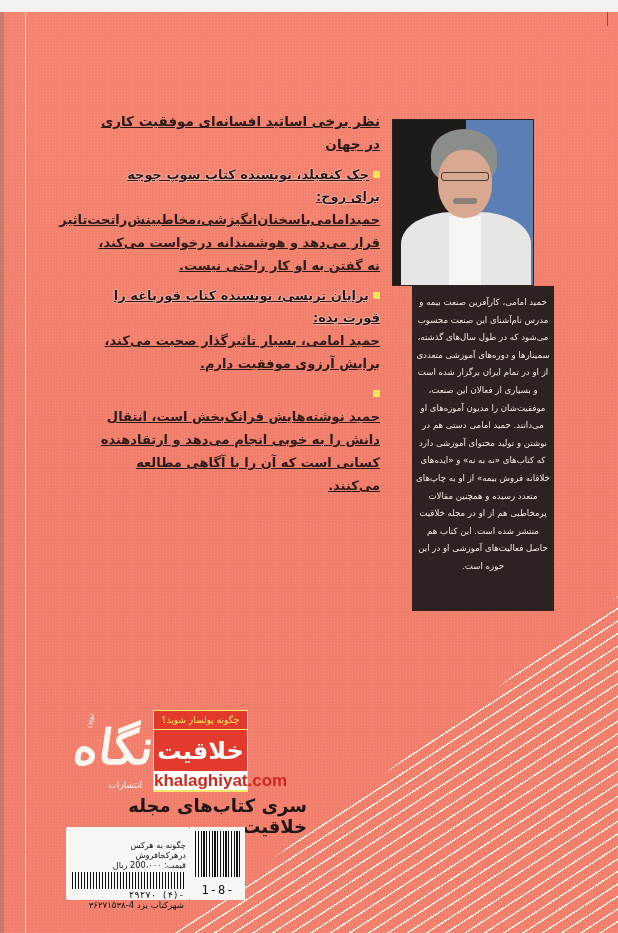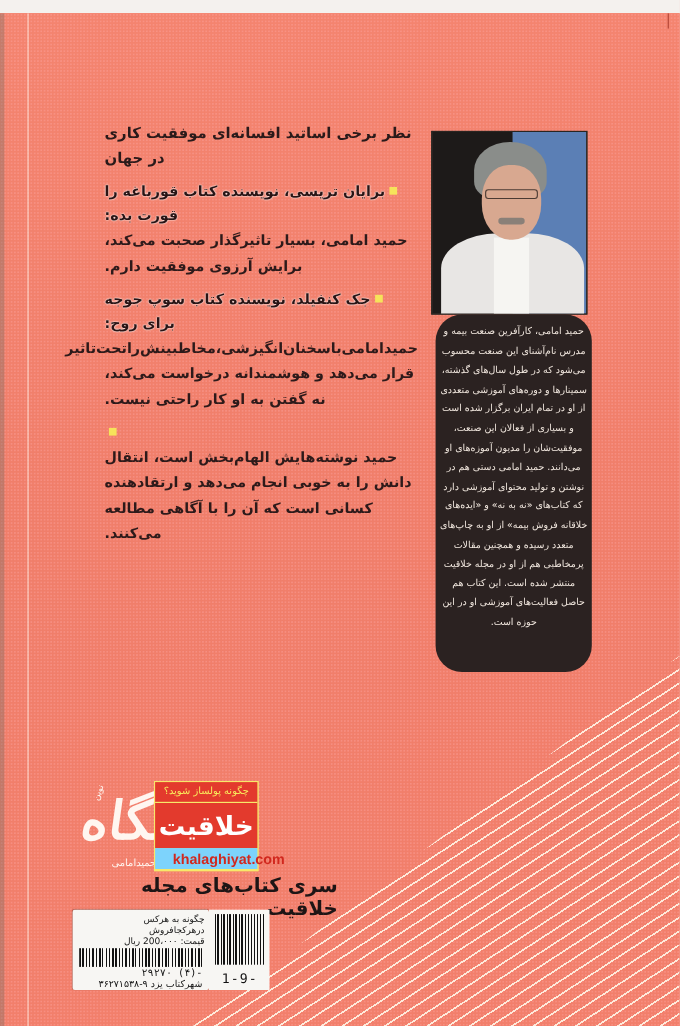"نظر برخی اساتید افسانه‌ای موفقیت" .content { text-align: left -> right; text-decoration: none -> underline }
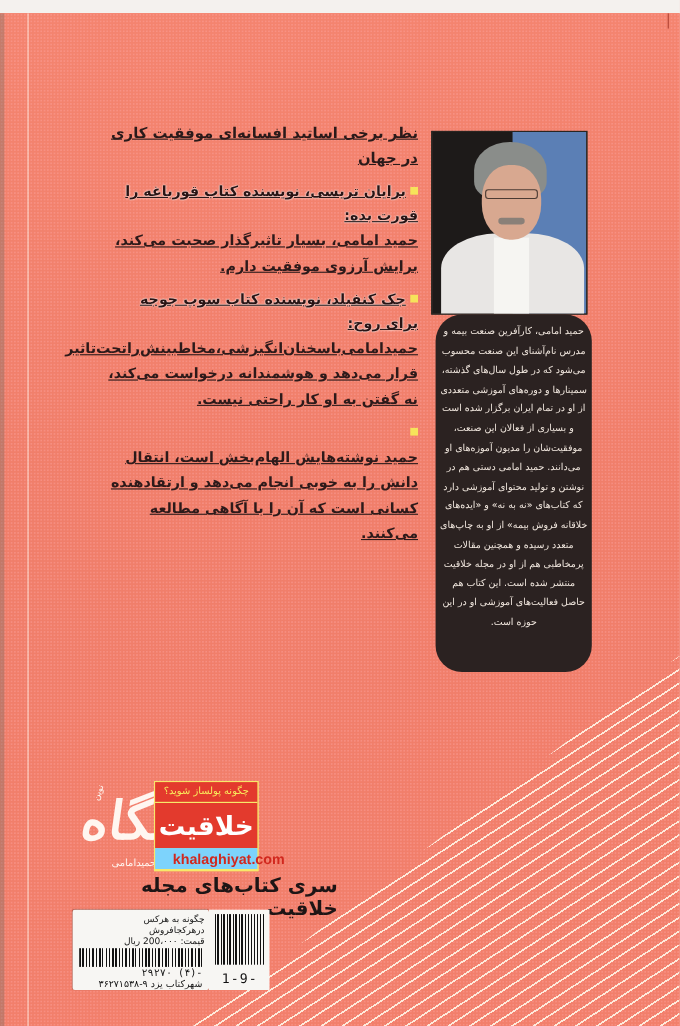"برایان تریسی، نویسنده کتاب قورباغه" div.block { order: before "جک کنفیلد، نویسنده کتاب سوپ" -> after "جک کنفیلد، نویسنده کتاب سوپ" }
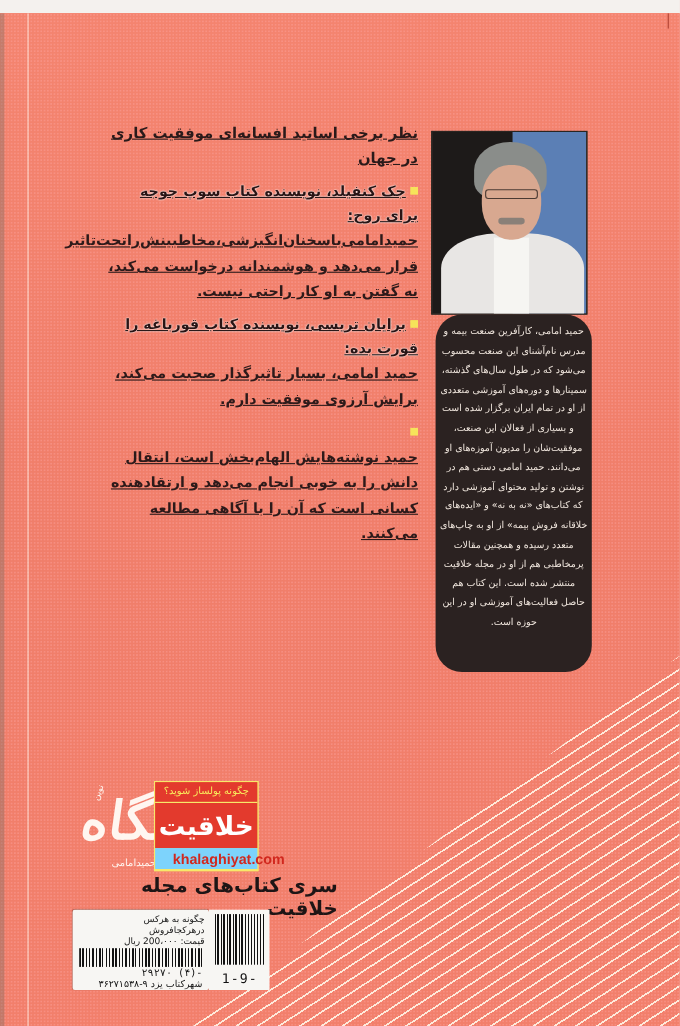"حمید امامی، کارآفرین صنعت بیمه" .bio-box { border-radius: 24px -> none; left: 396px -> 412px }
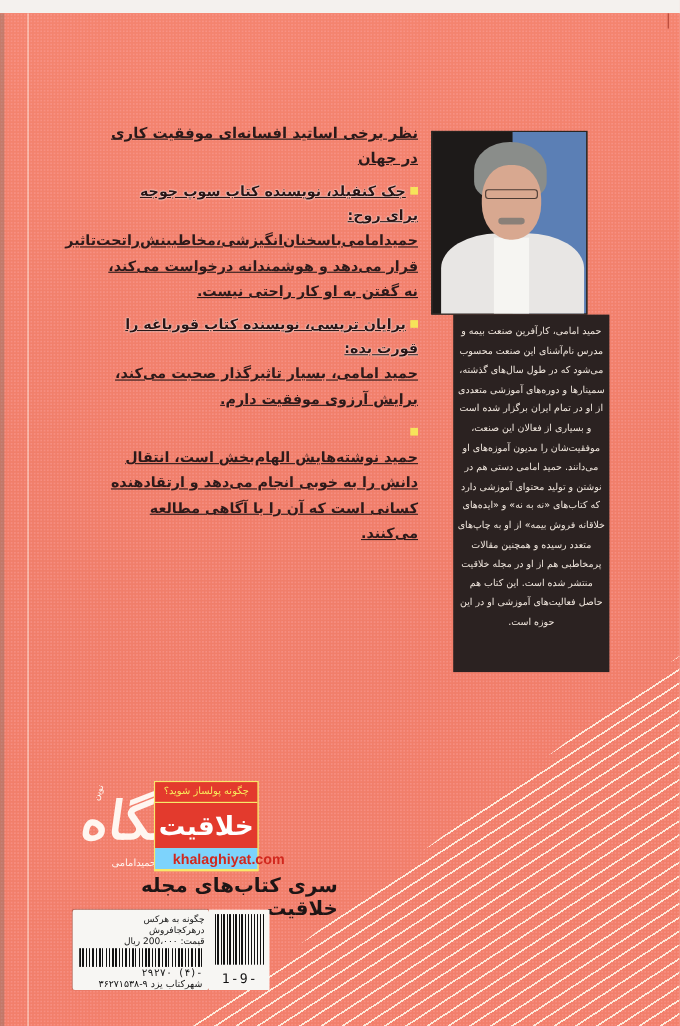"حمید نوشته‌هایش الهام‌بخش است، انتقال" div.quote-body { text: الهام -> فرانک }
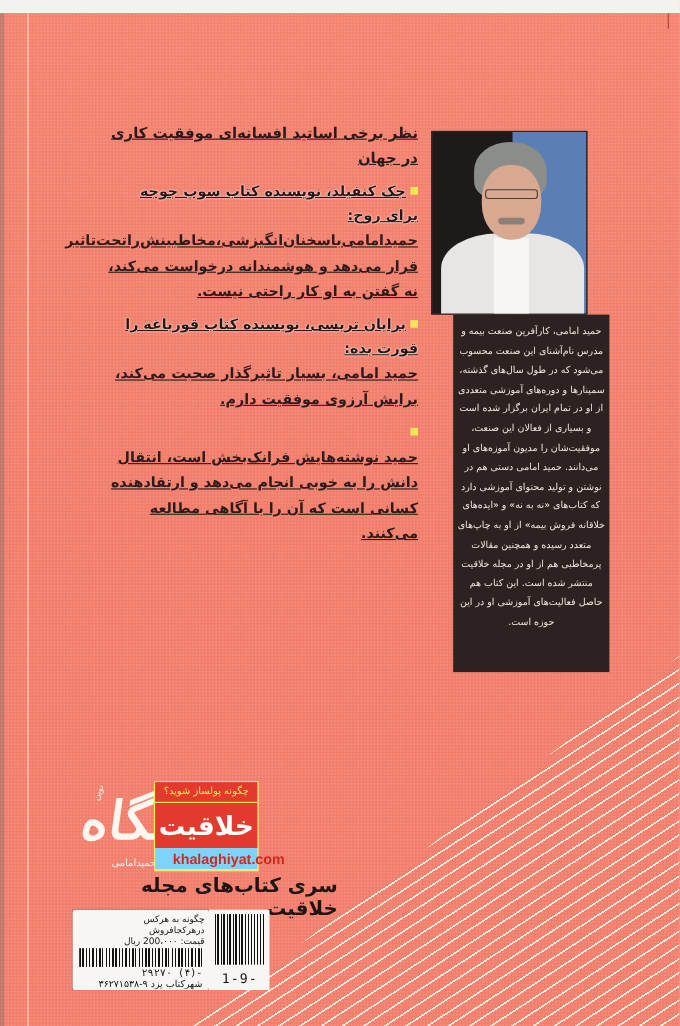"چگونه پولساز شوید؟" .promo { left: 140px -> 153px }
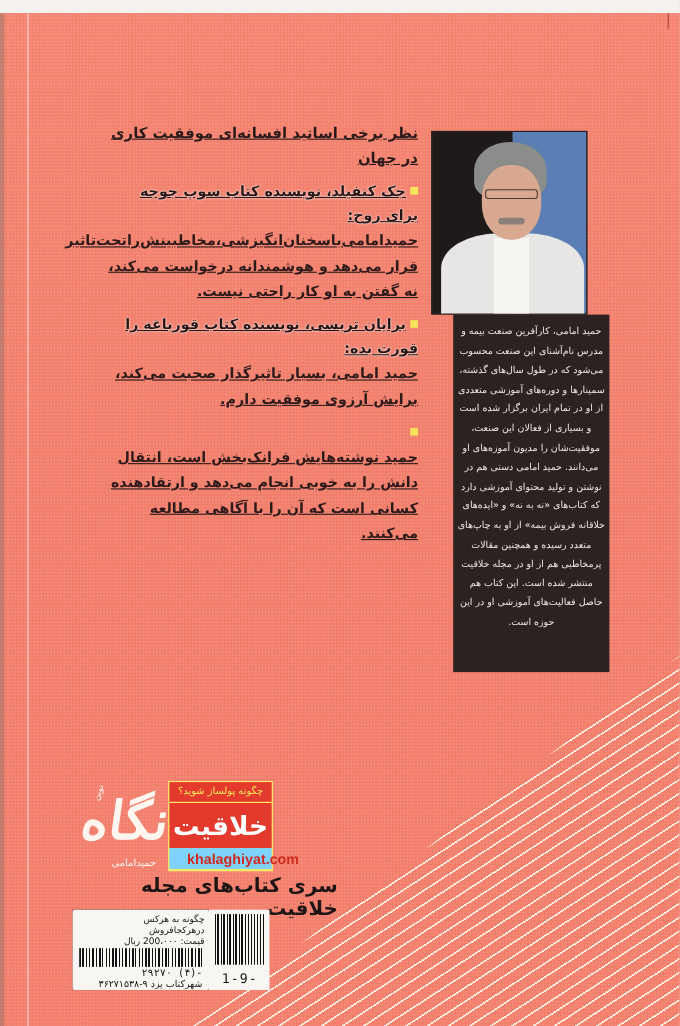"حمیدامامی" span.publisher-label { text: حمیدامامی -> انتشارات }
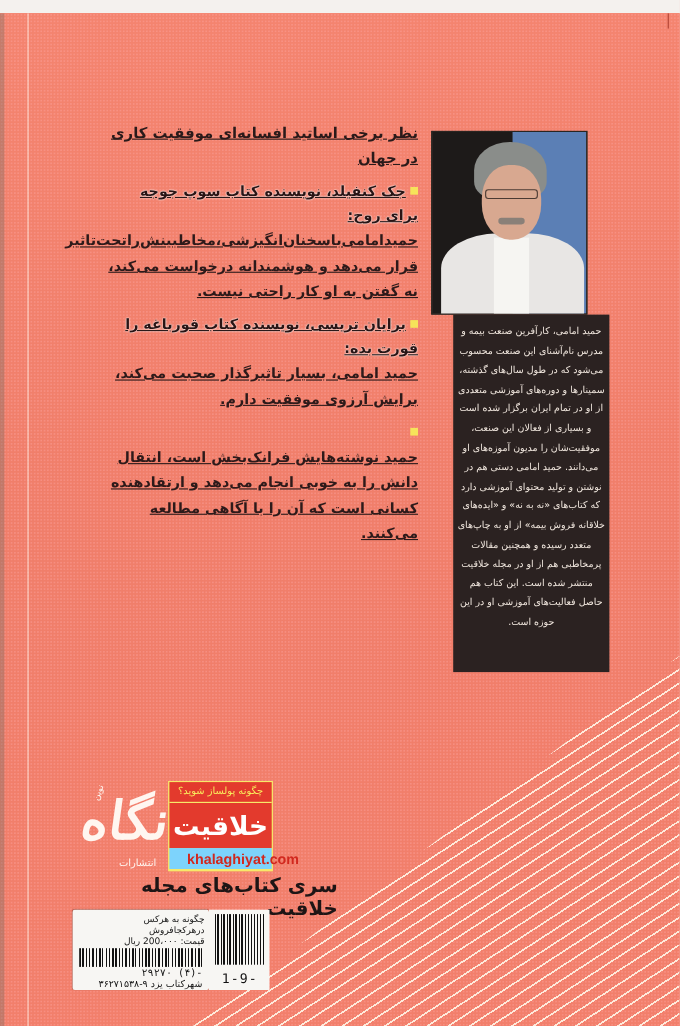"khalaghiyat.com" .promo-url { background: #7dd3fc -> #ffffff; font-size: 13px -> 17px; padding-left: 16px -> none }
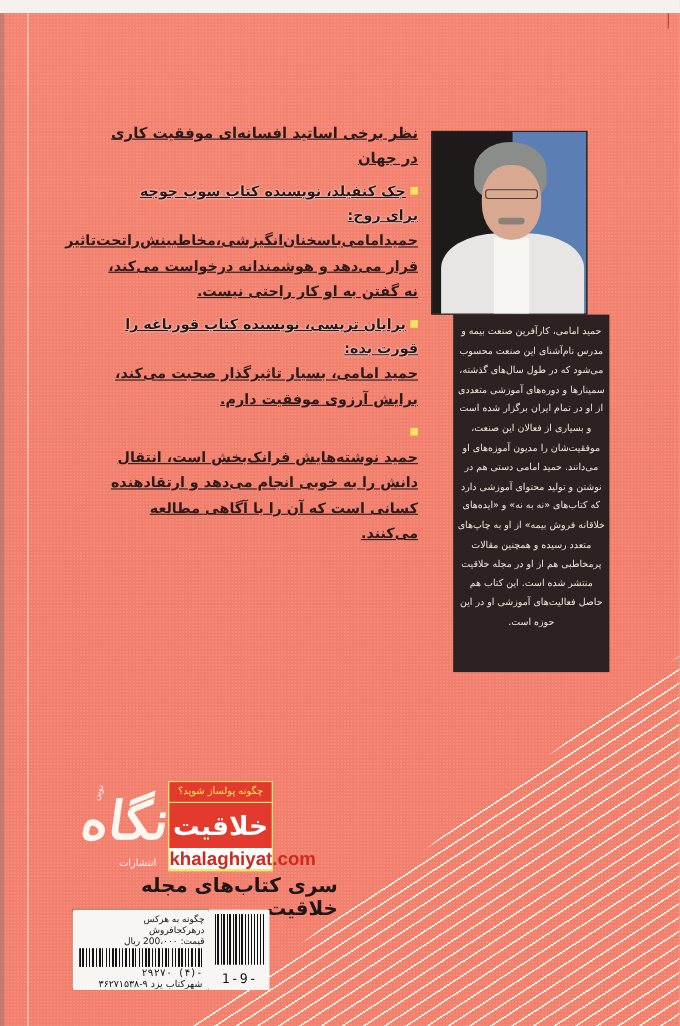"چگونه به هرکس درهرکجا‌فروش" .sticker-line1 { padding-top: 3px -> 13px }
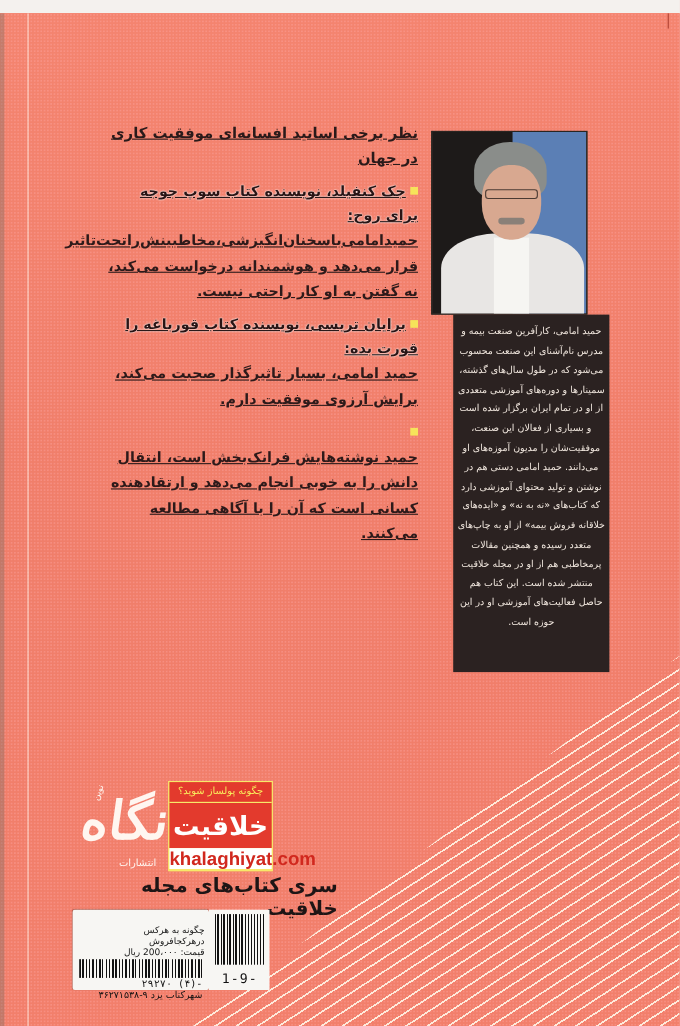"1-9-" div.isbn-text { text: 1-9- -> 1-8- }
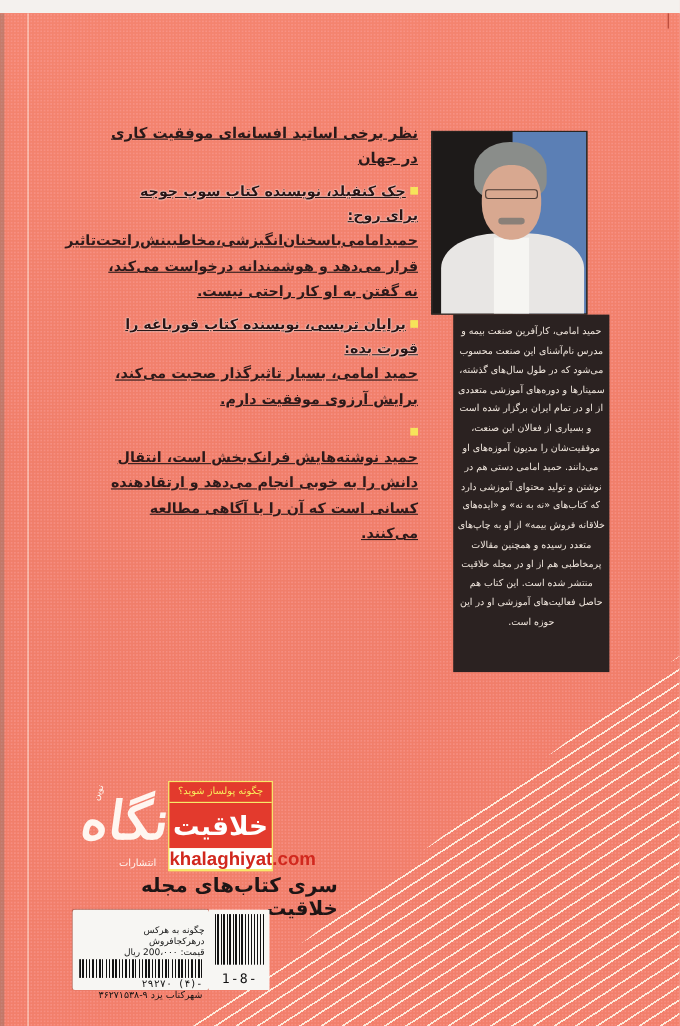"شهرکتاب یزد ۹-۳۶۲۷۱۵۳۸" div.sticker-code2 { text: ۹-۳۶۲۷۱۵۳۸ -> 4-۳۶۲۷۱۵۳۸ }
